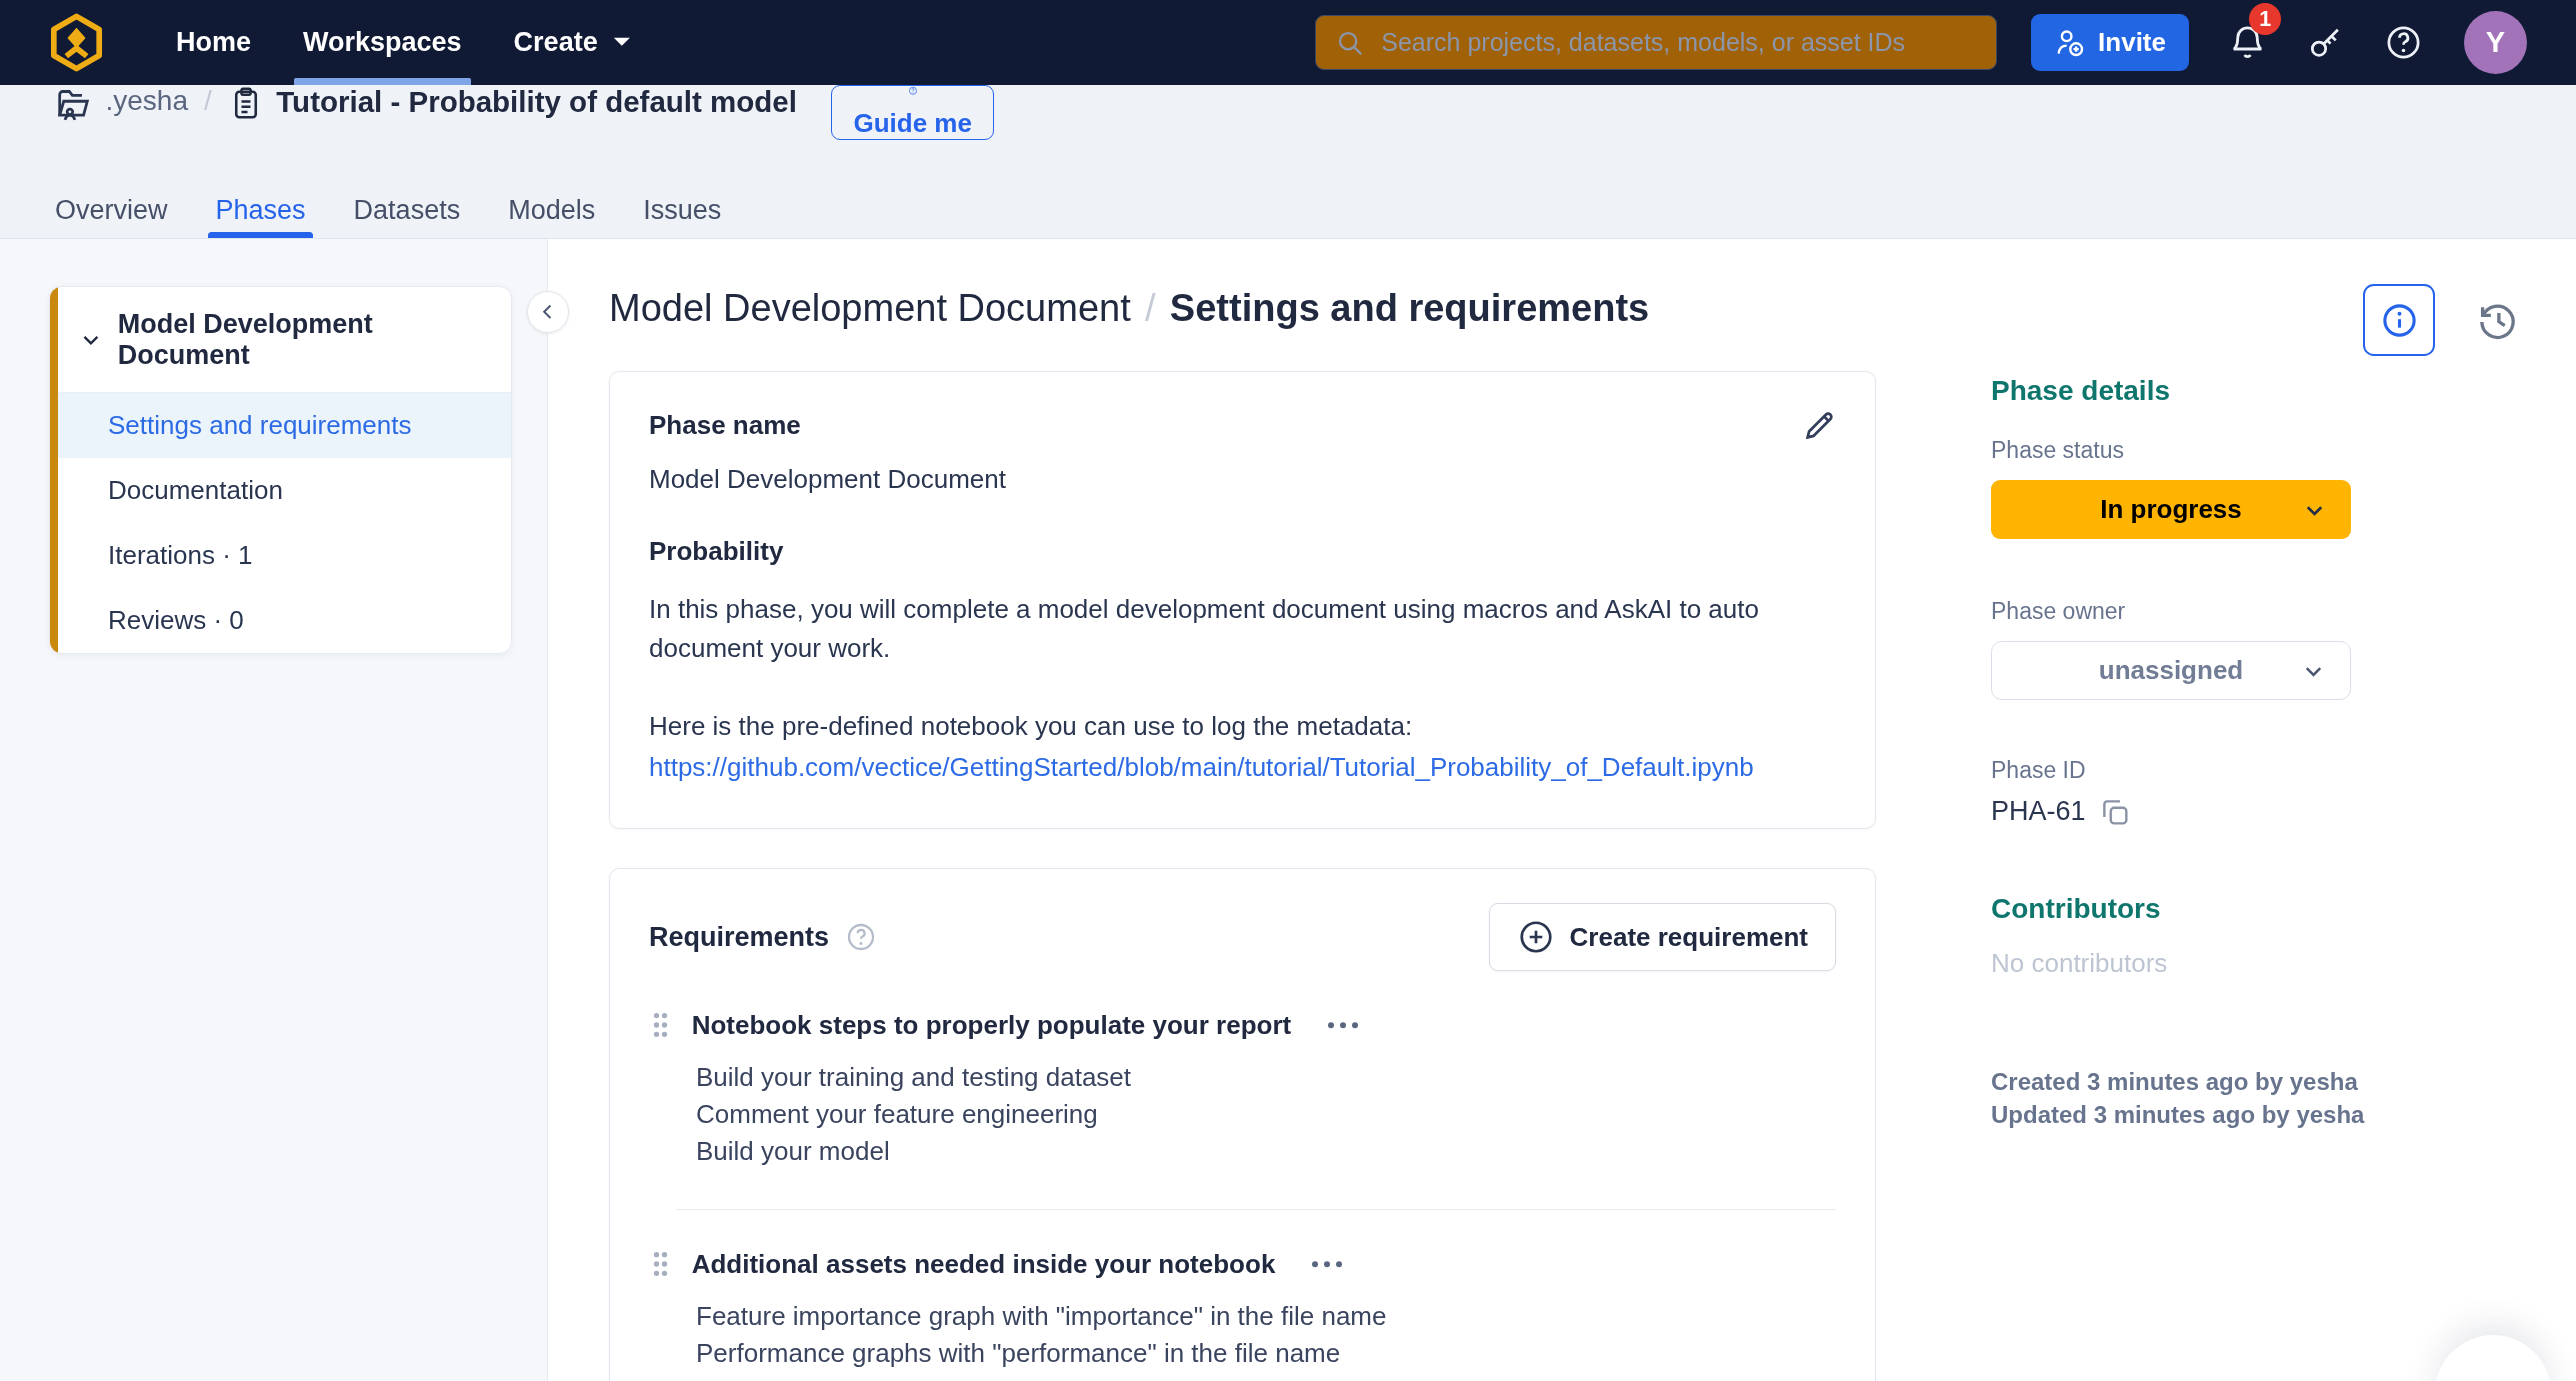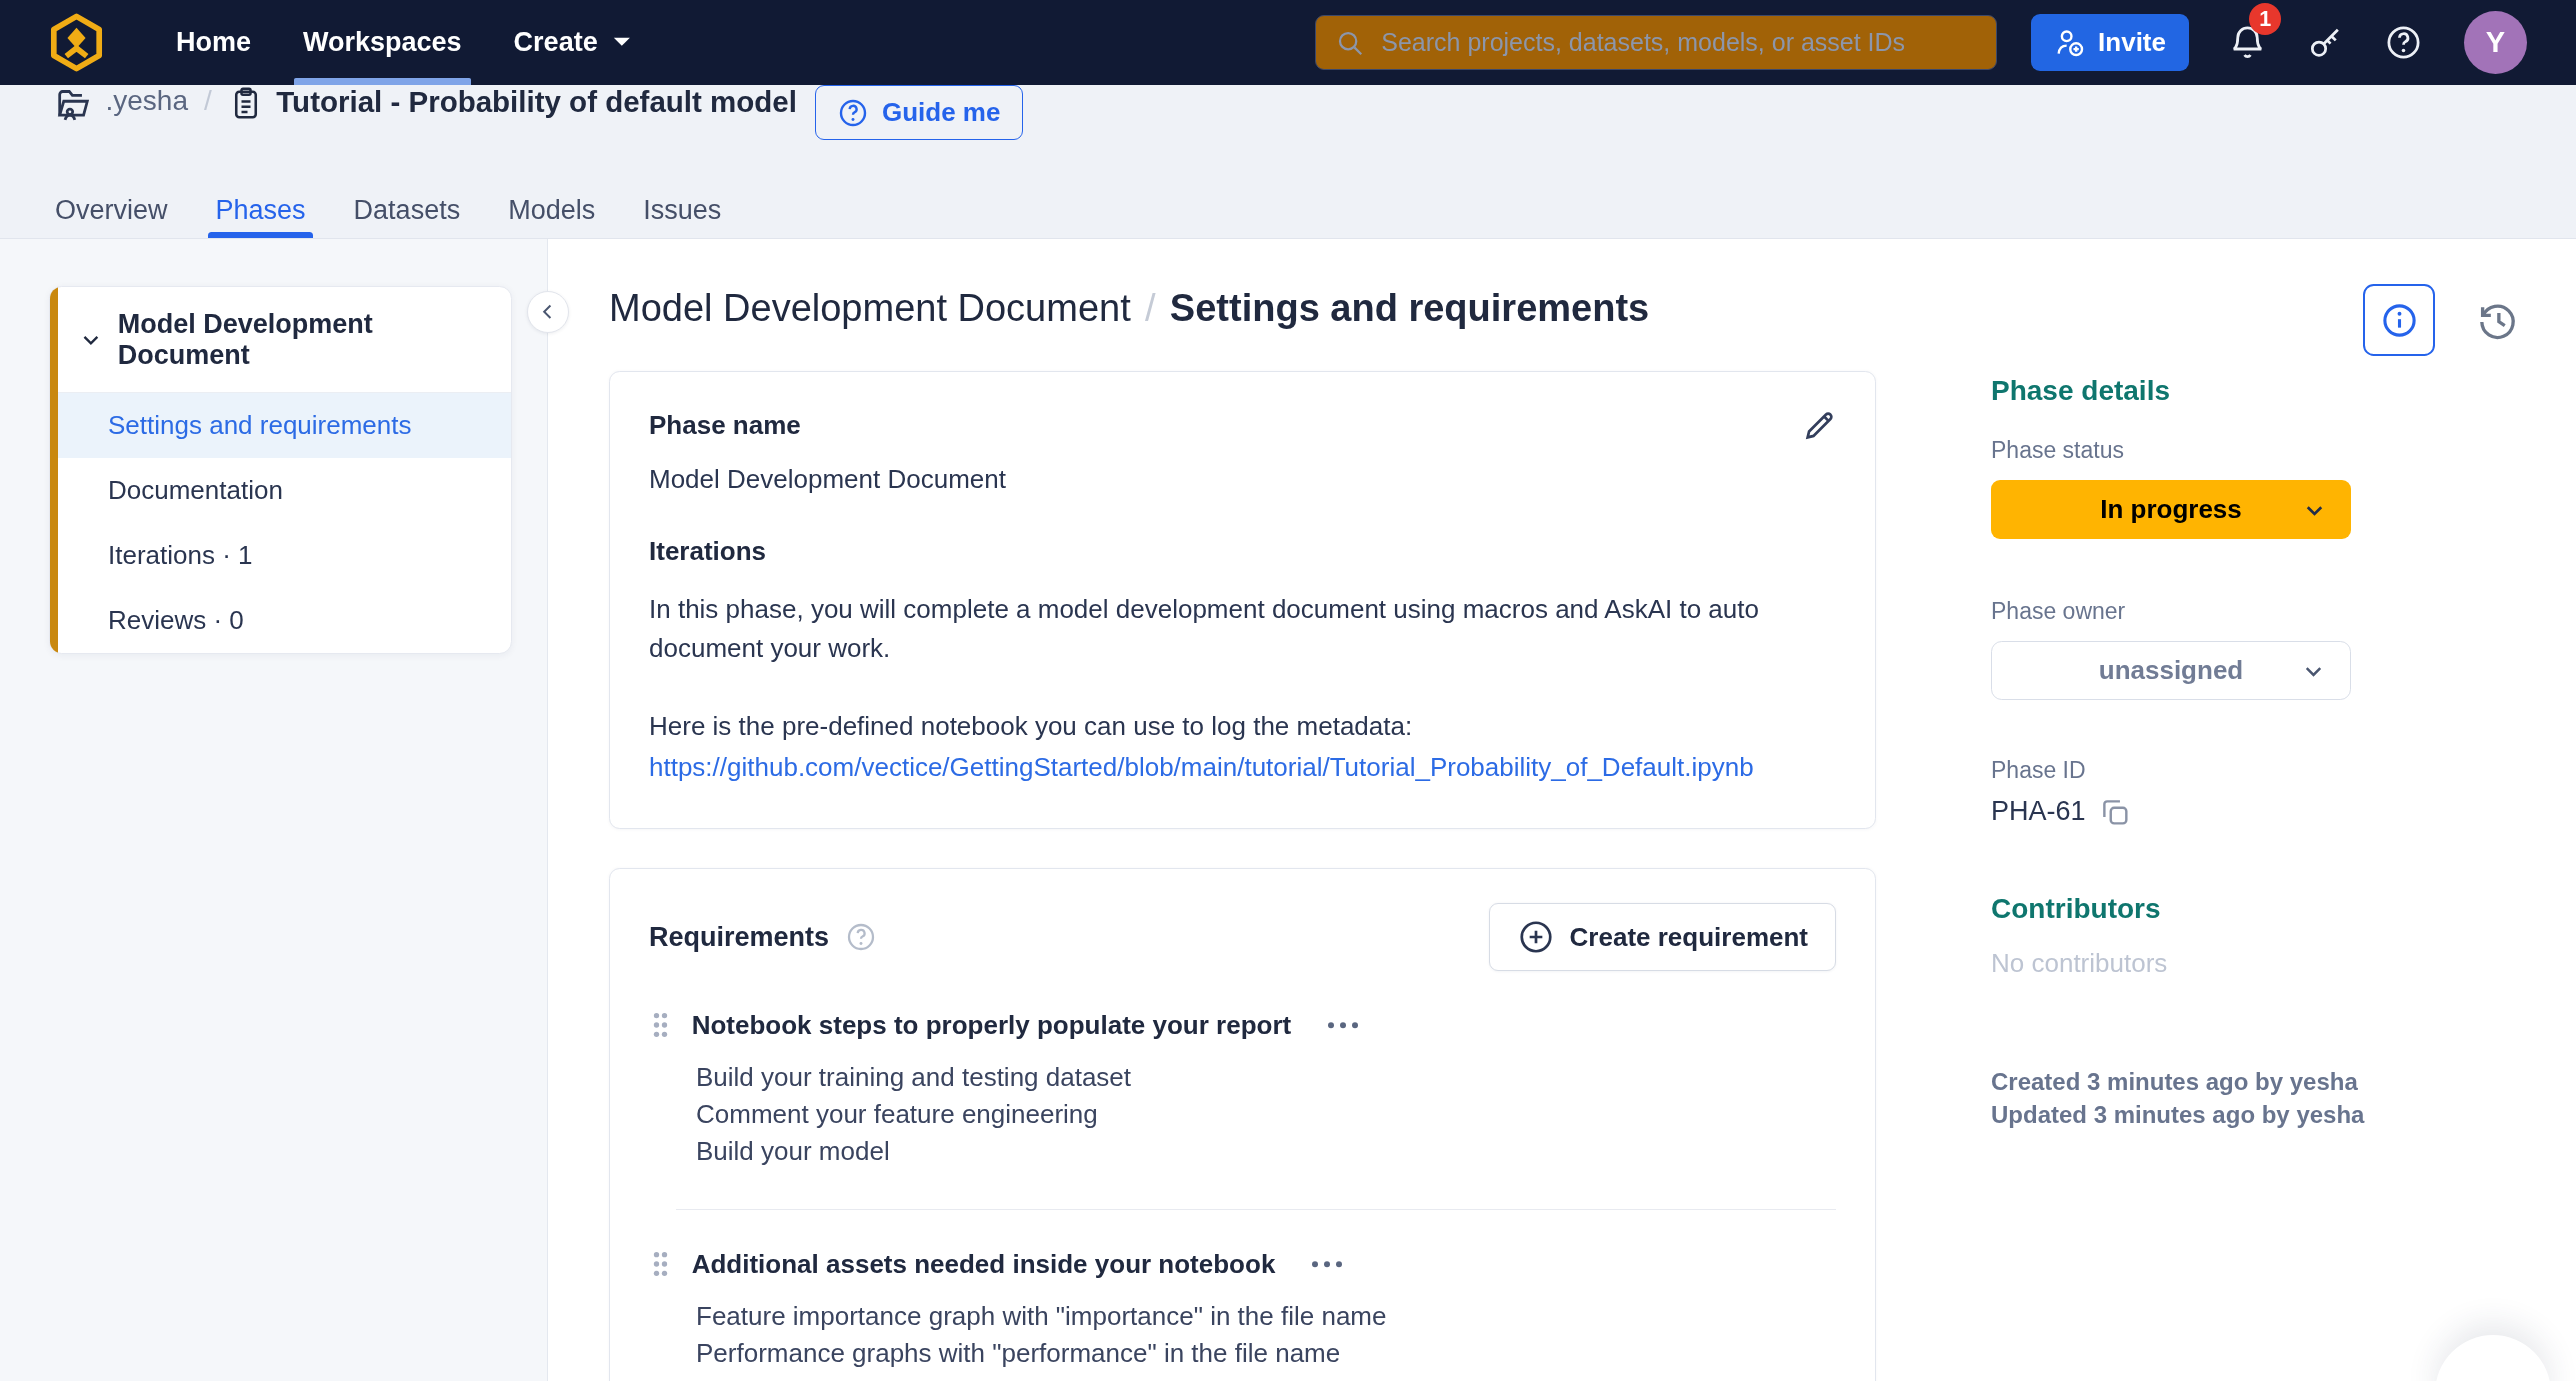"Guide me" .guide-btn { flex-direction: none -> column; margin-left: 18px -> 34px }
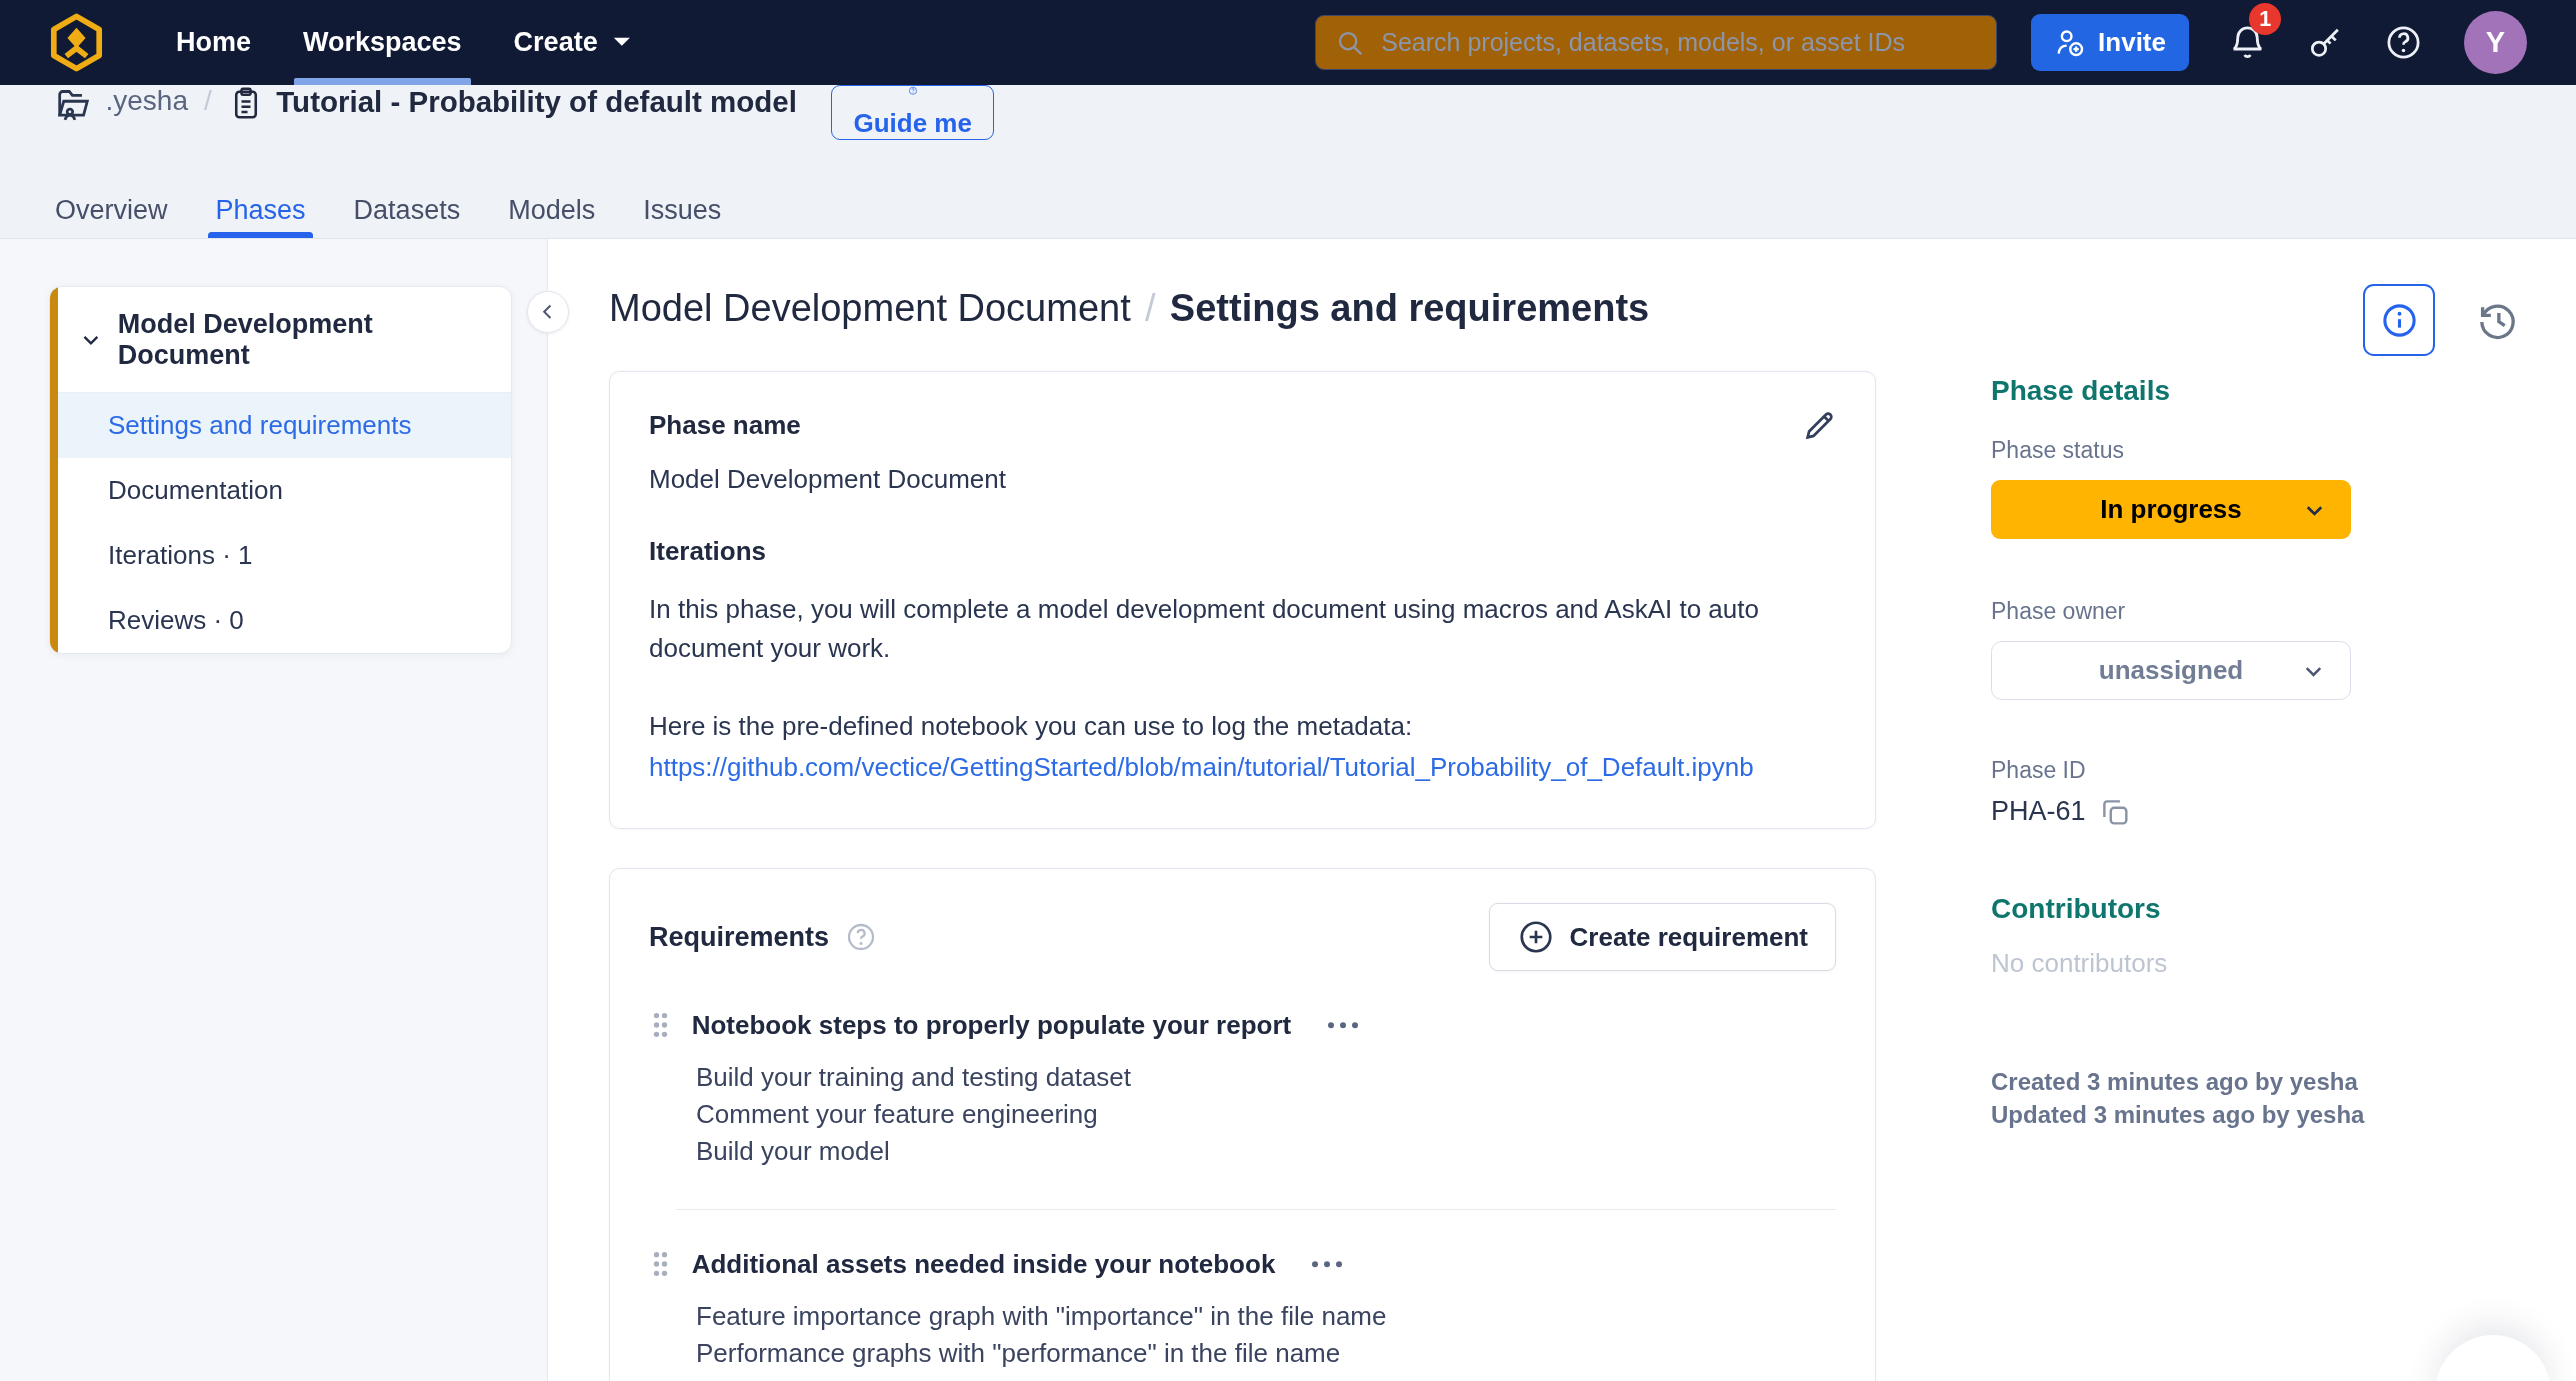"Iterations" div.field-label { text: Iterations -> Probability }
